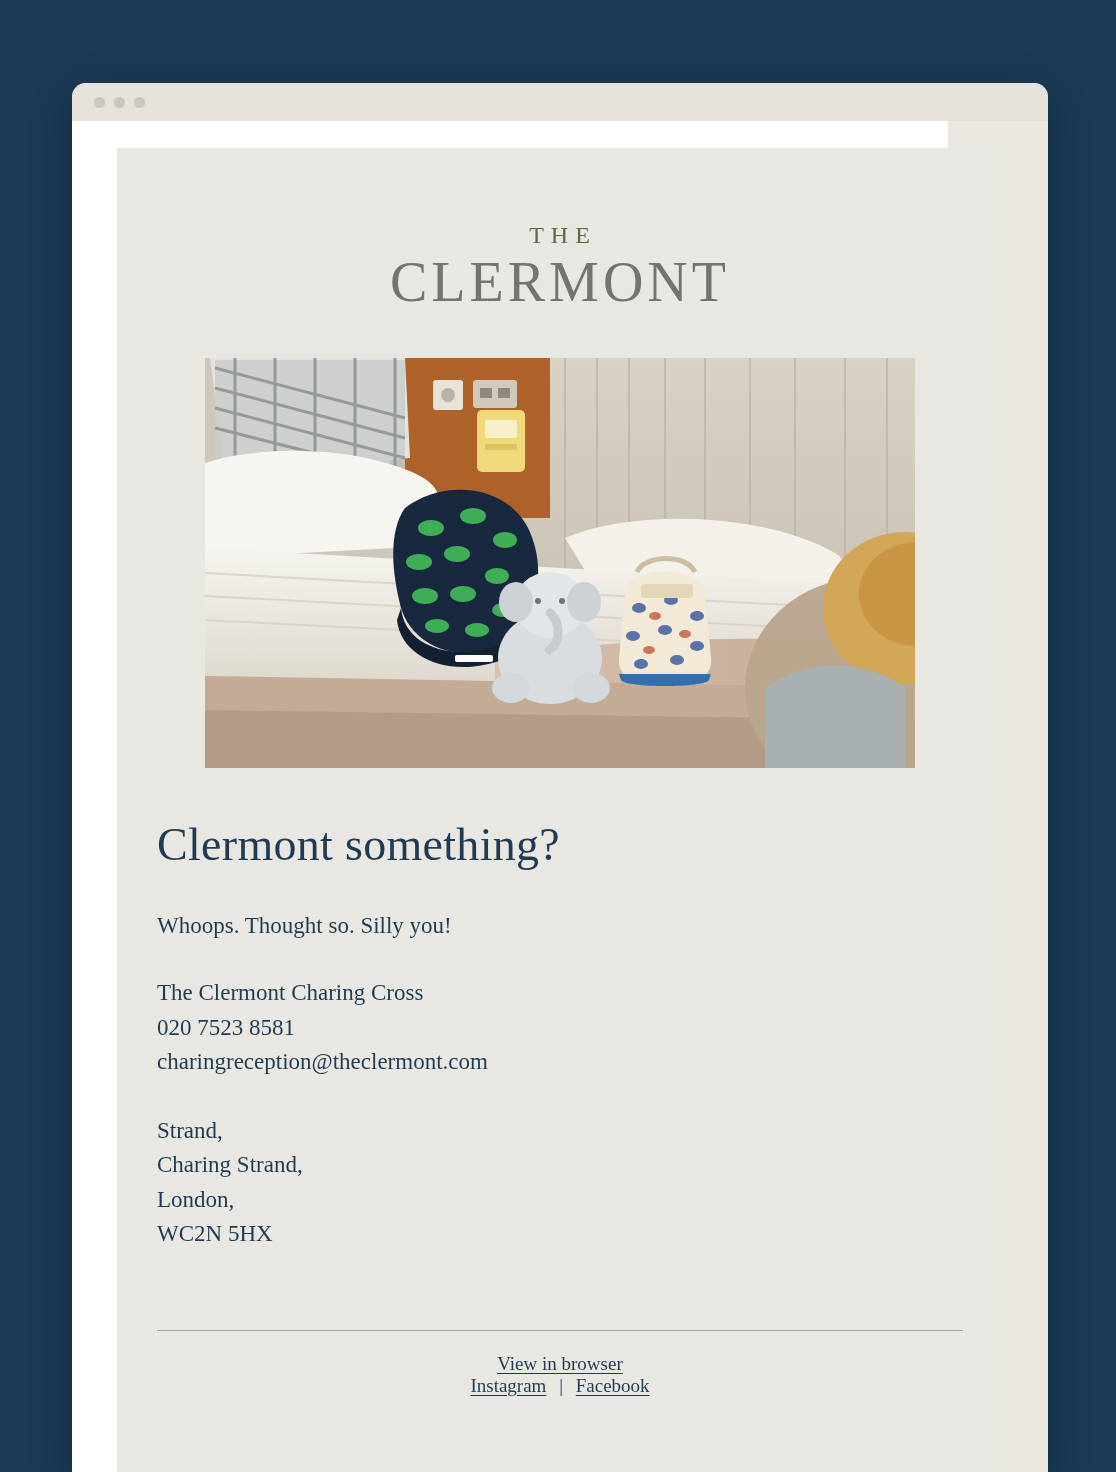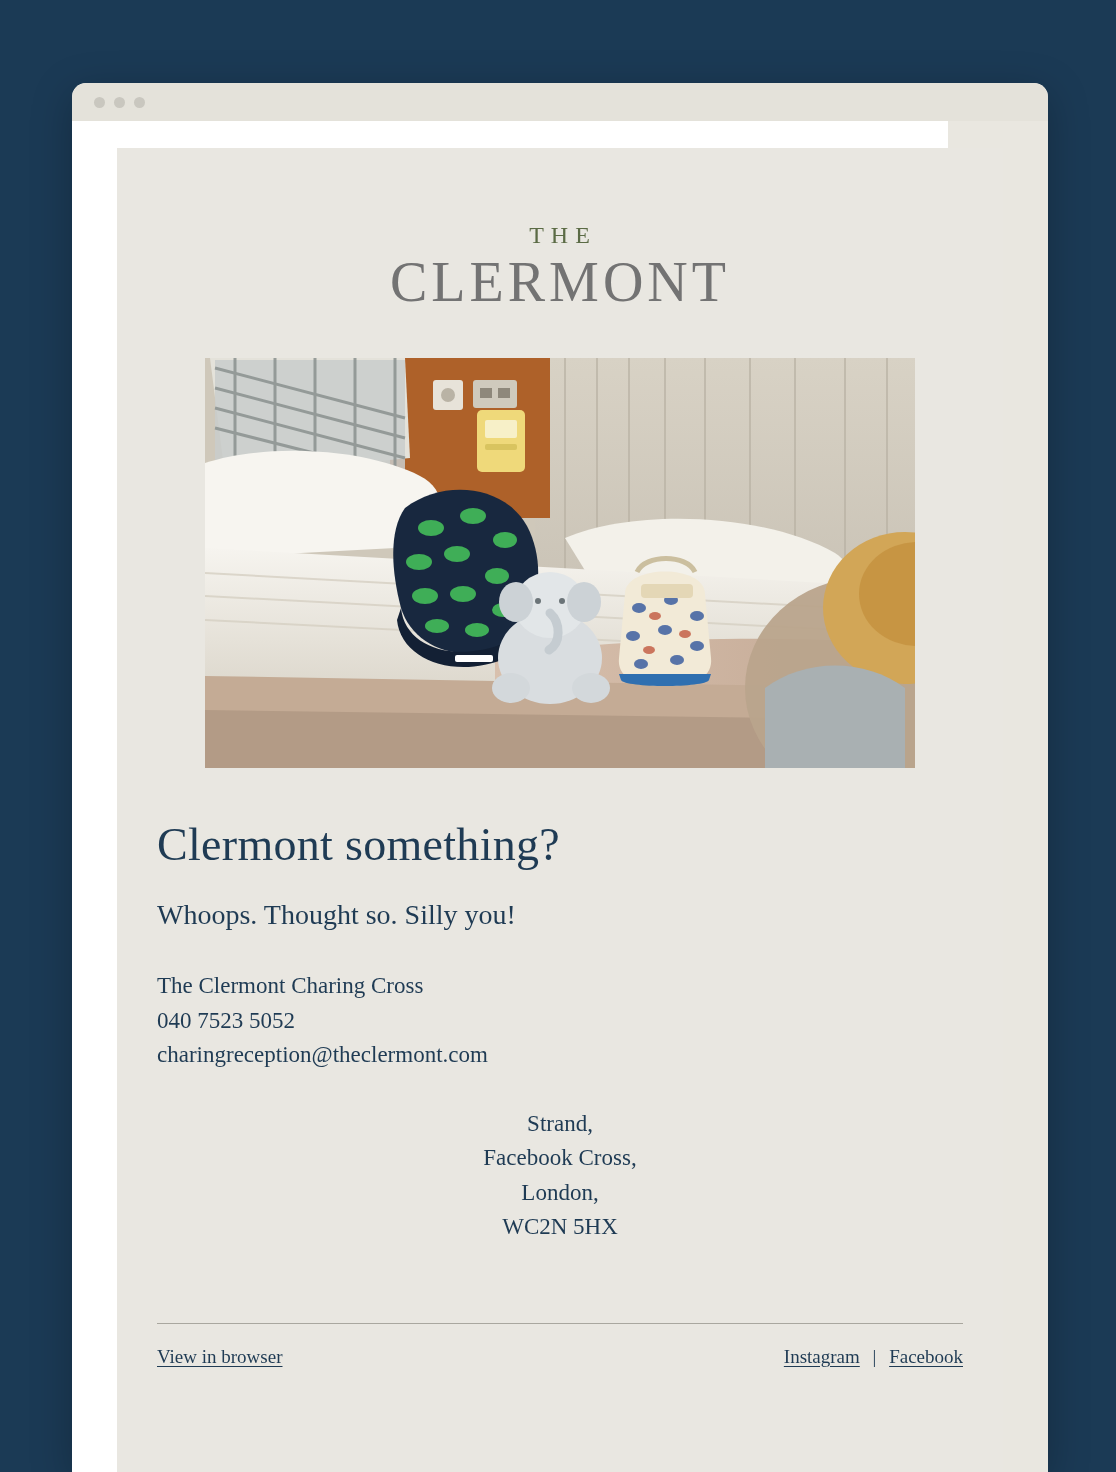"Whoops. Thought so. Silly you!" .para { font-size: 28px -> 23px; margin-top: 24px -> 38px }
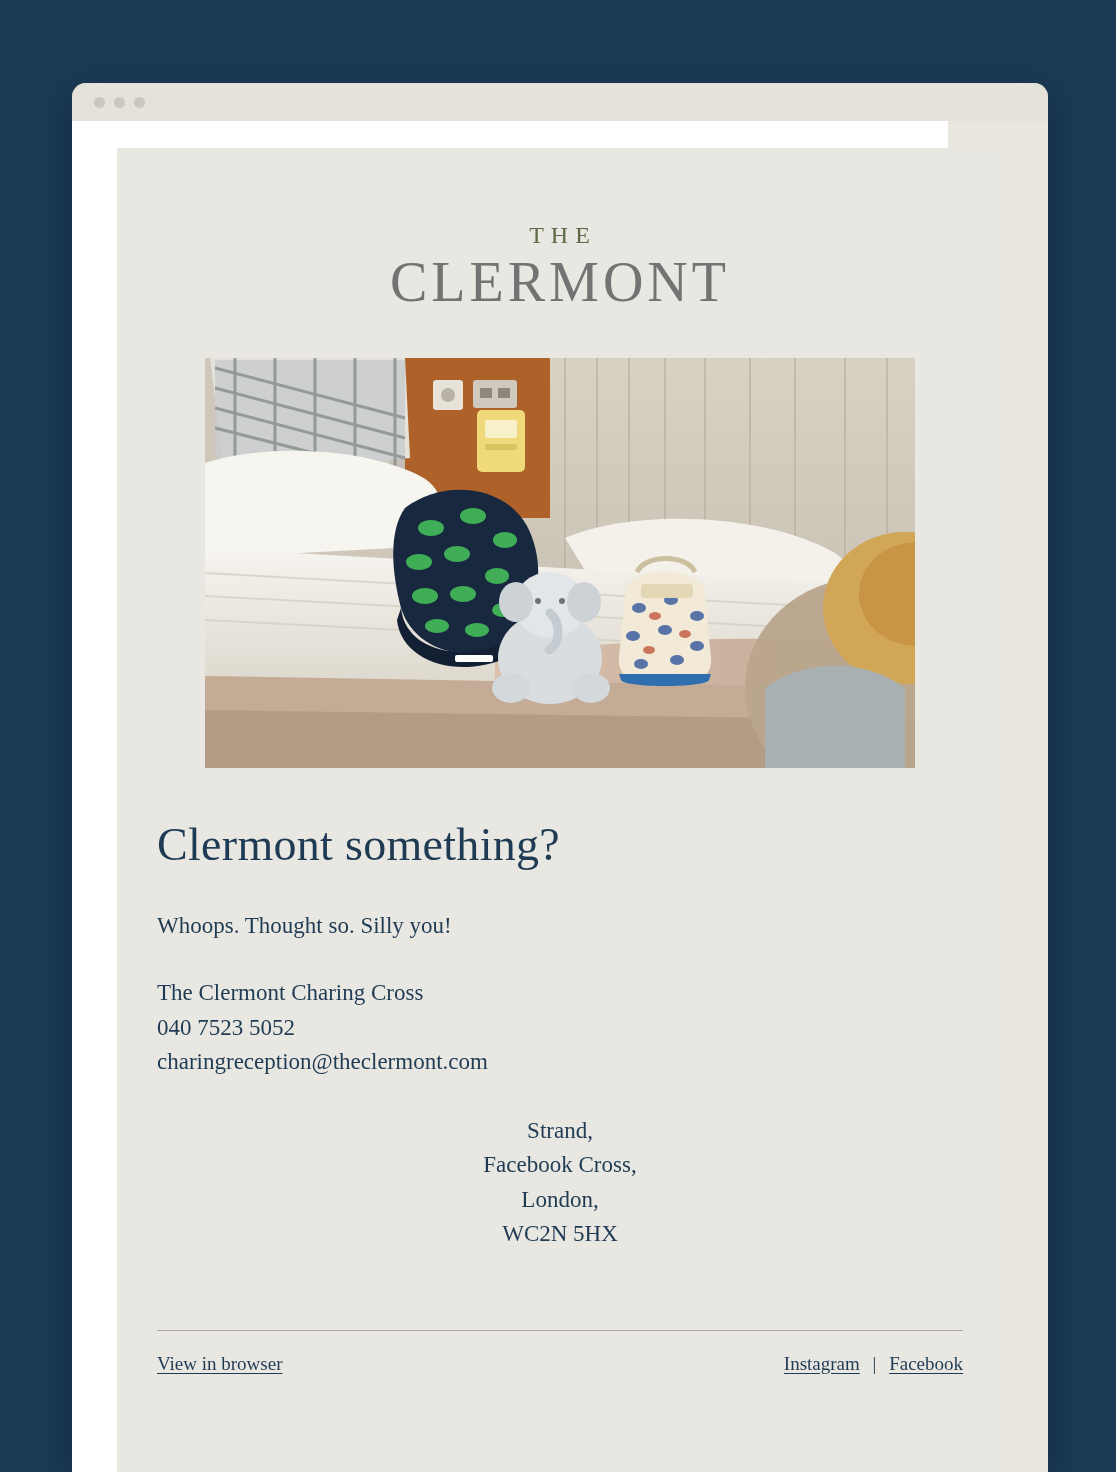"040 7523 5052" div { text: 040 7523 5052 -> 020 7523 8581 }
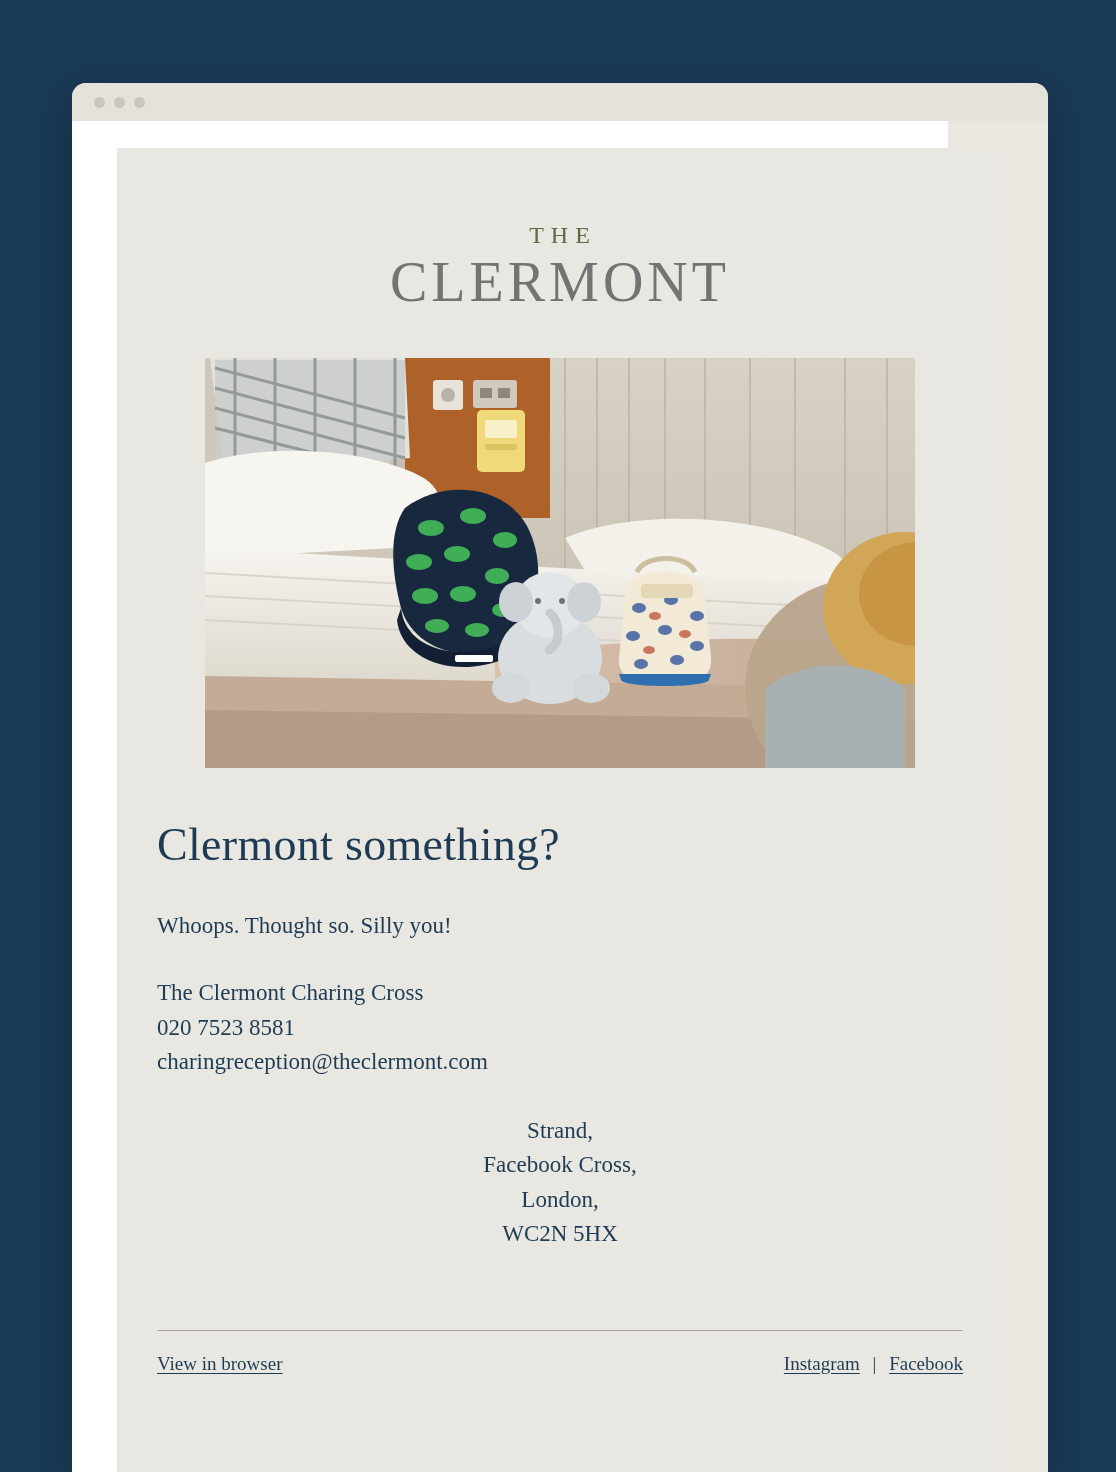"Strand," .addr { text-align: center -> none }
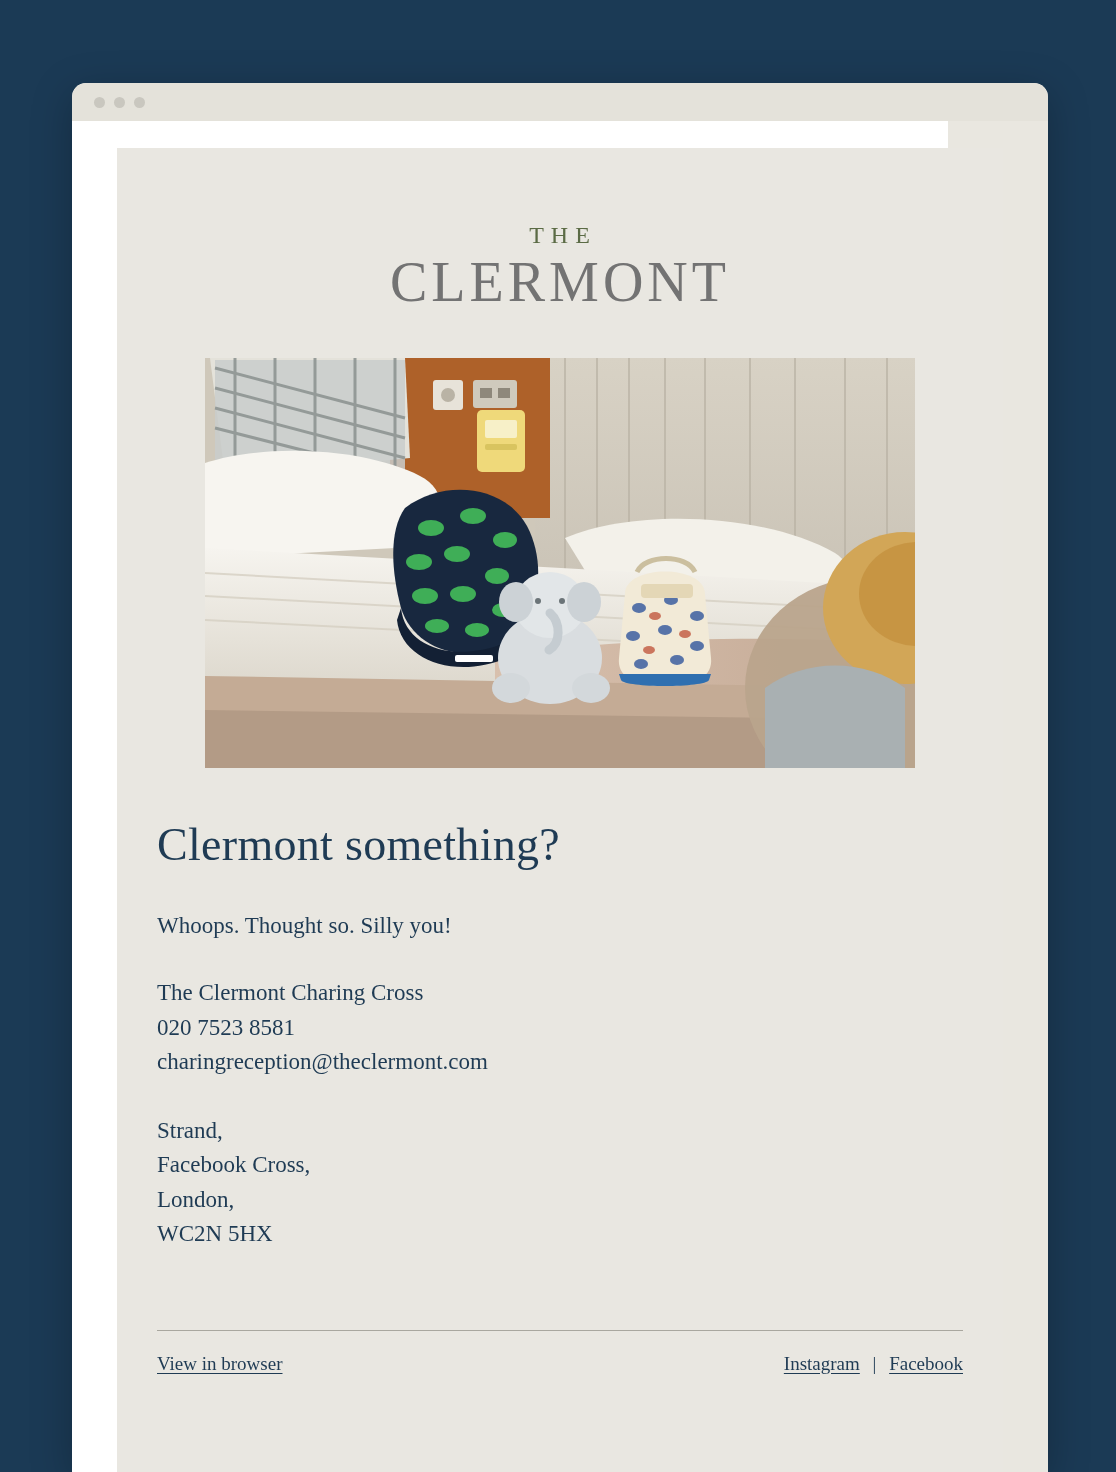"Facebook Cross," div { text: Facebook Cross -> Charing Strand }
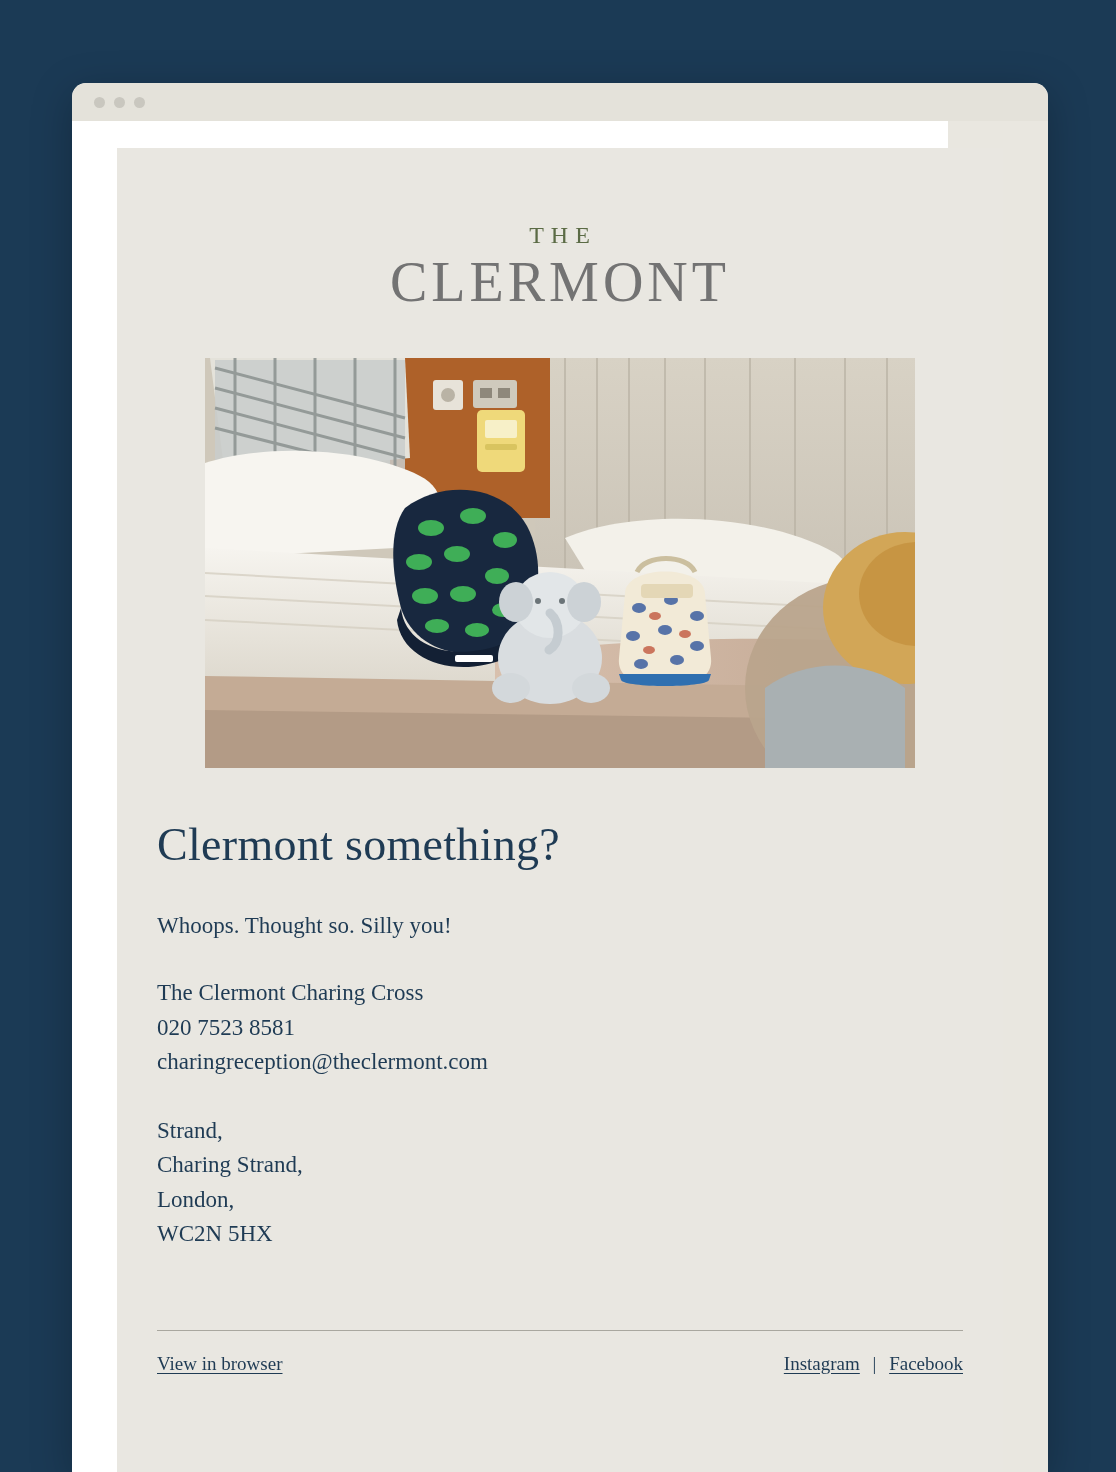"View in browser" .footer { flex-direction: none -> column }
